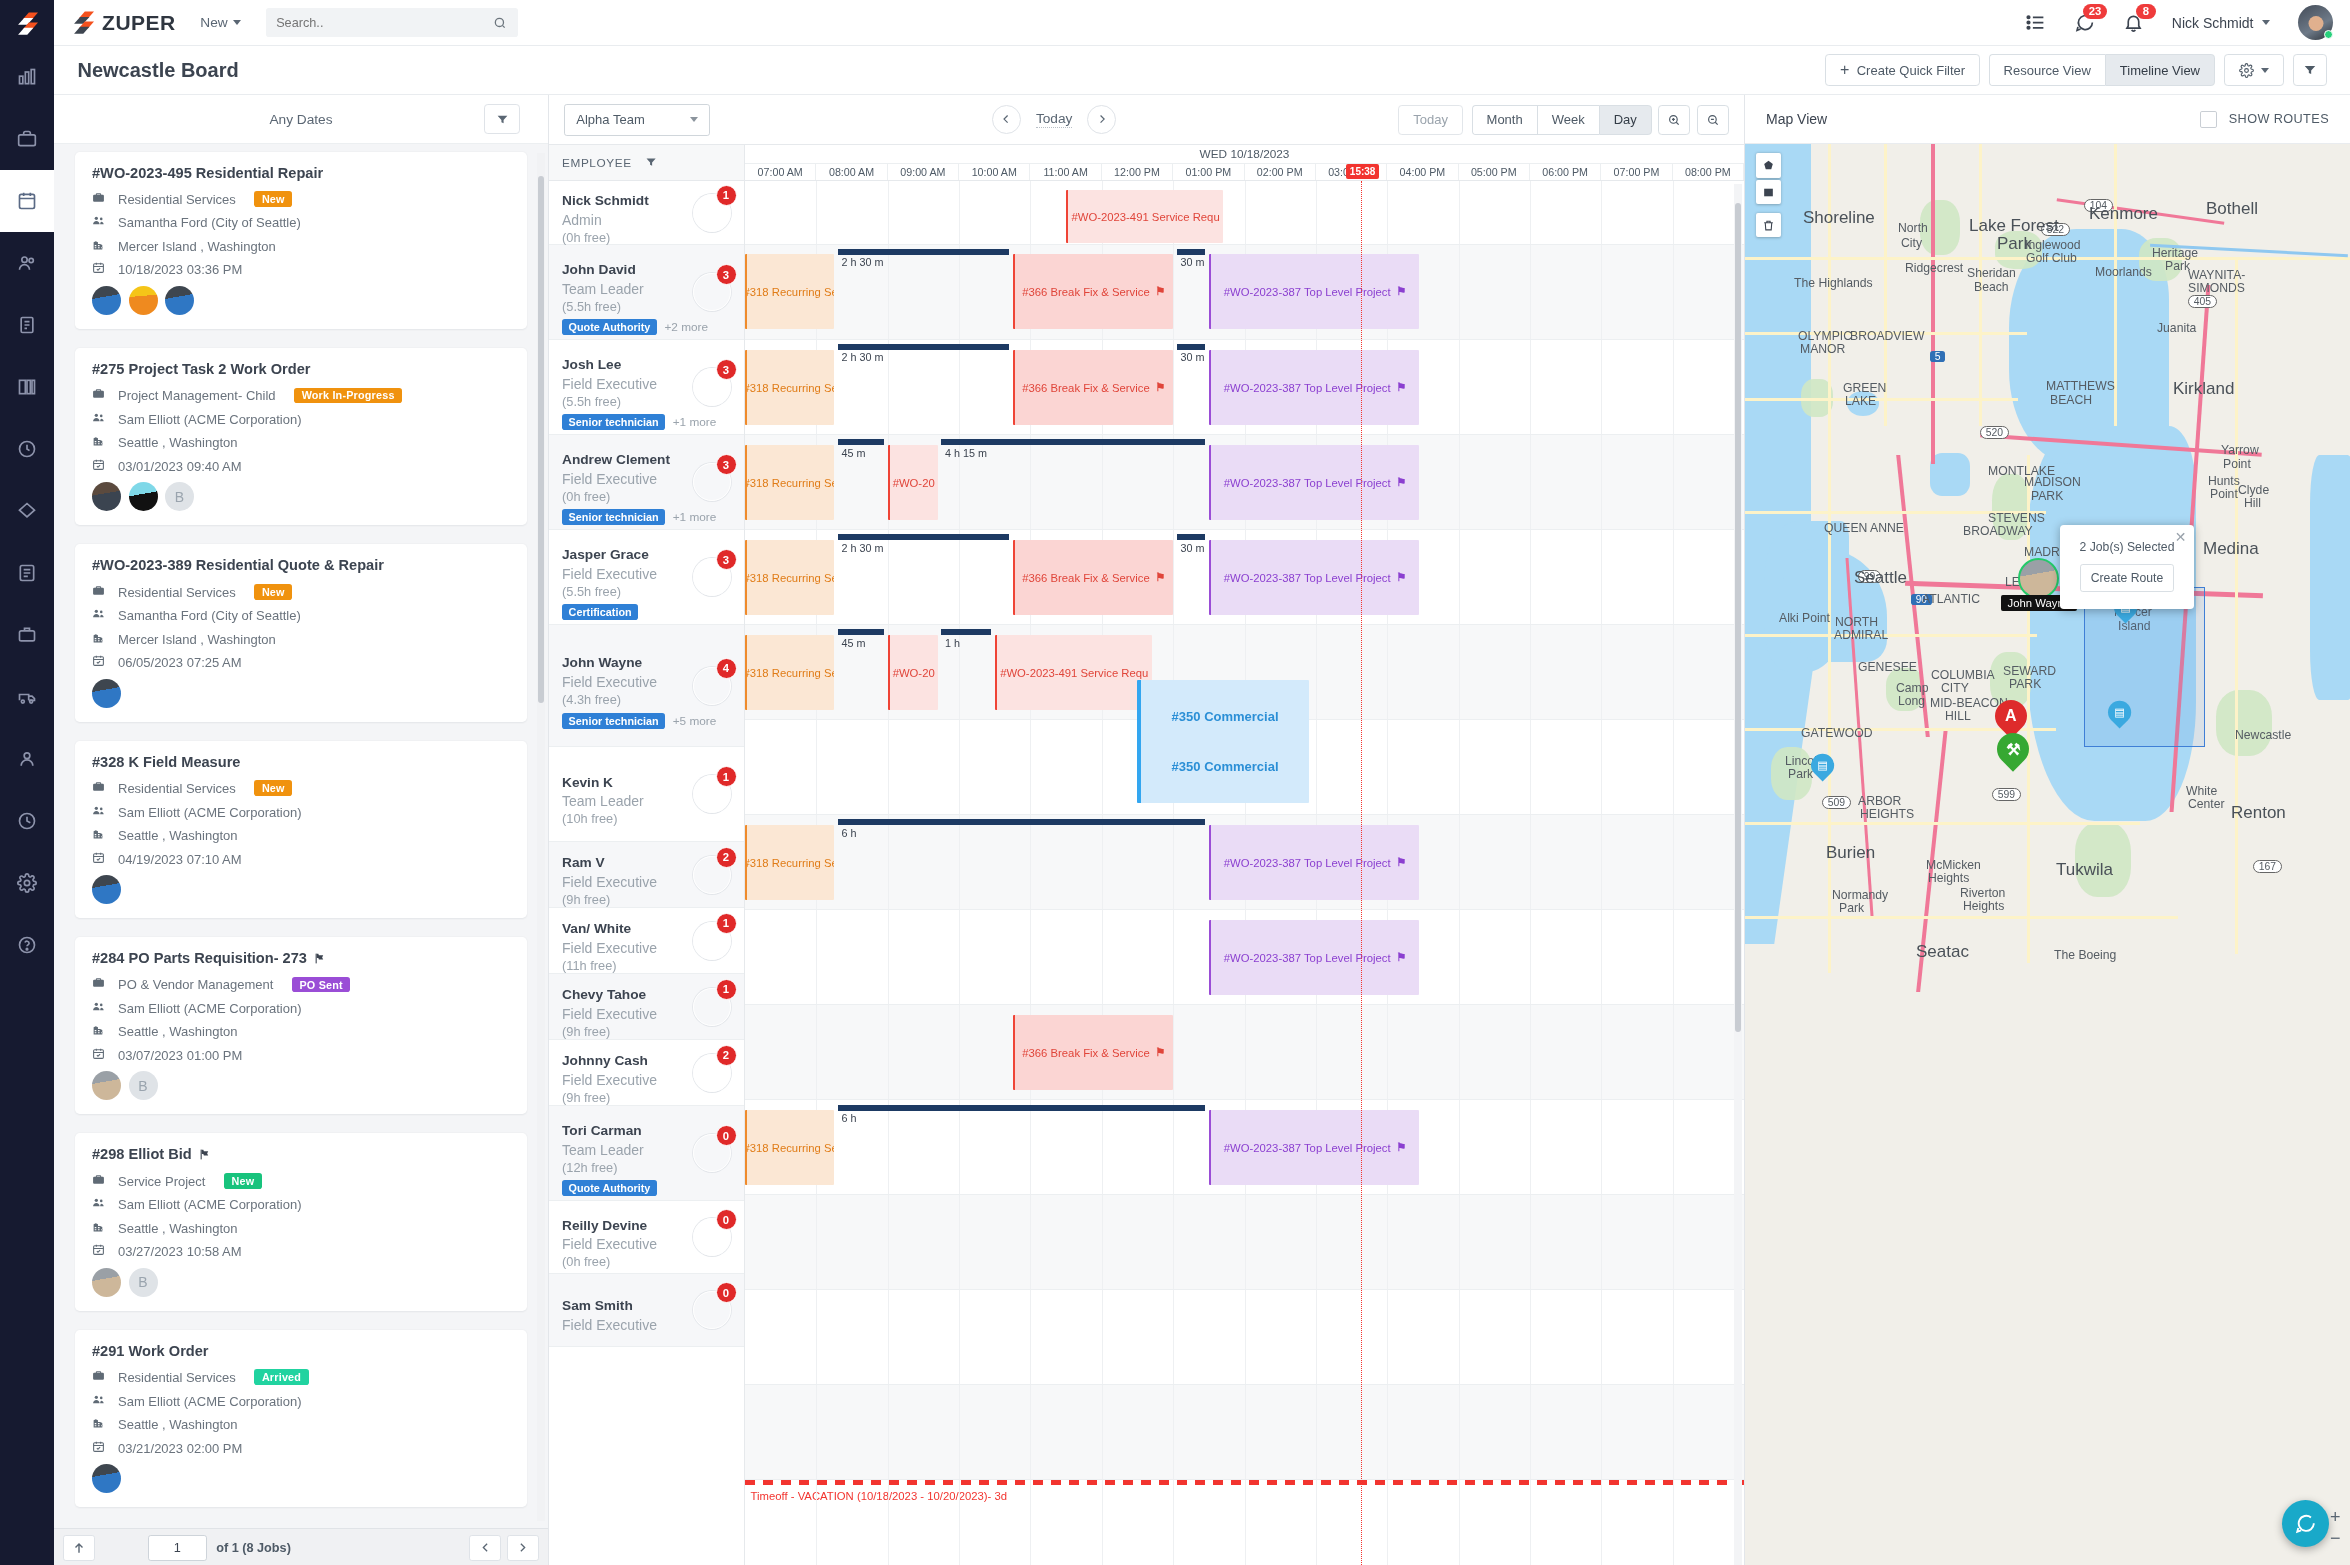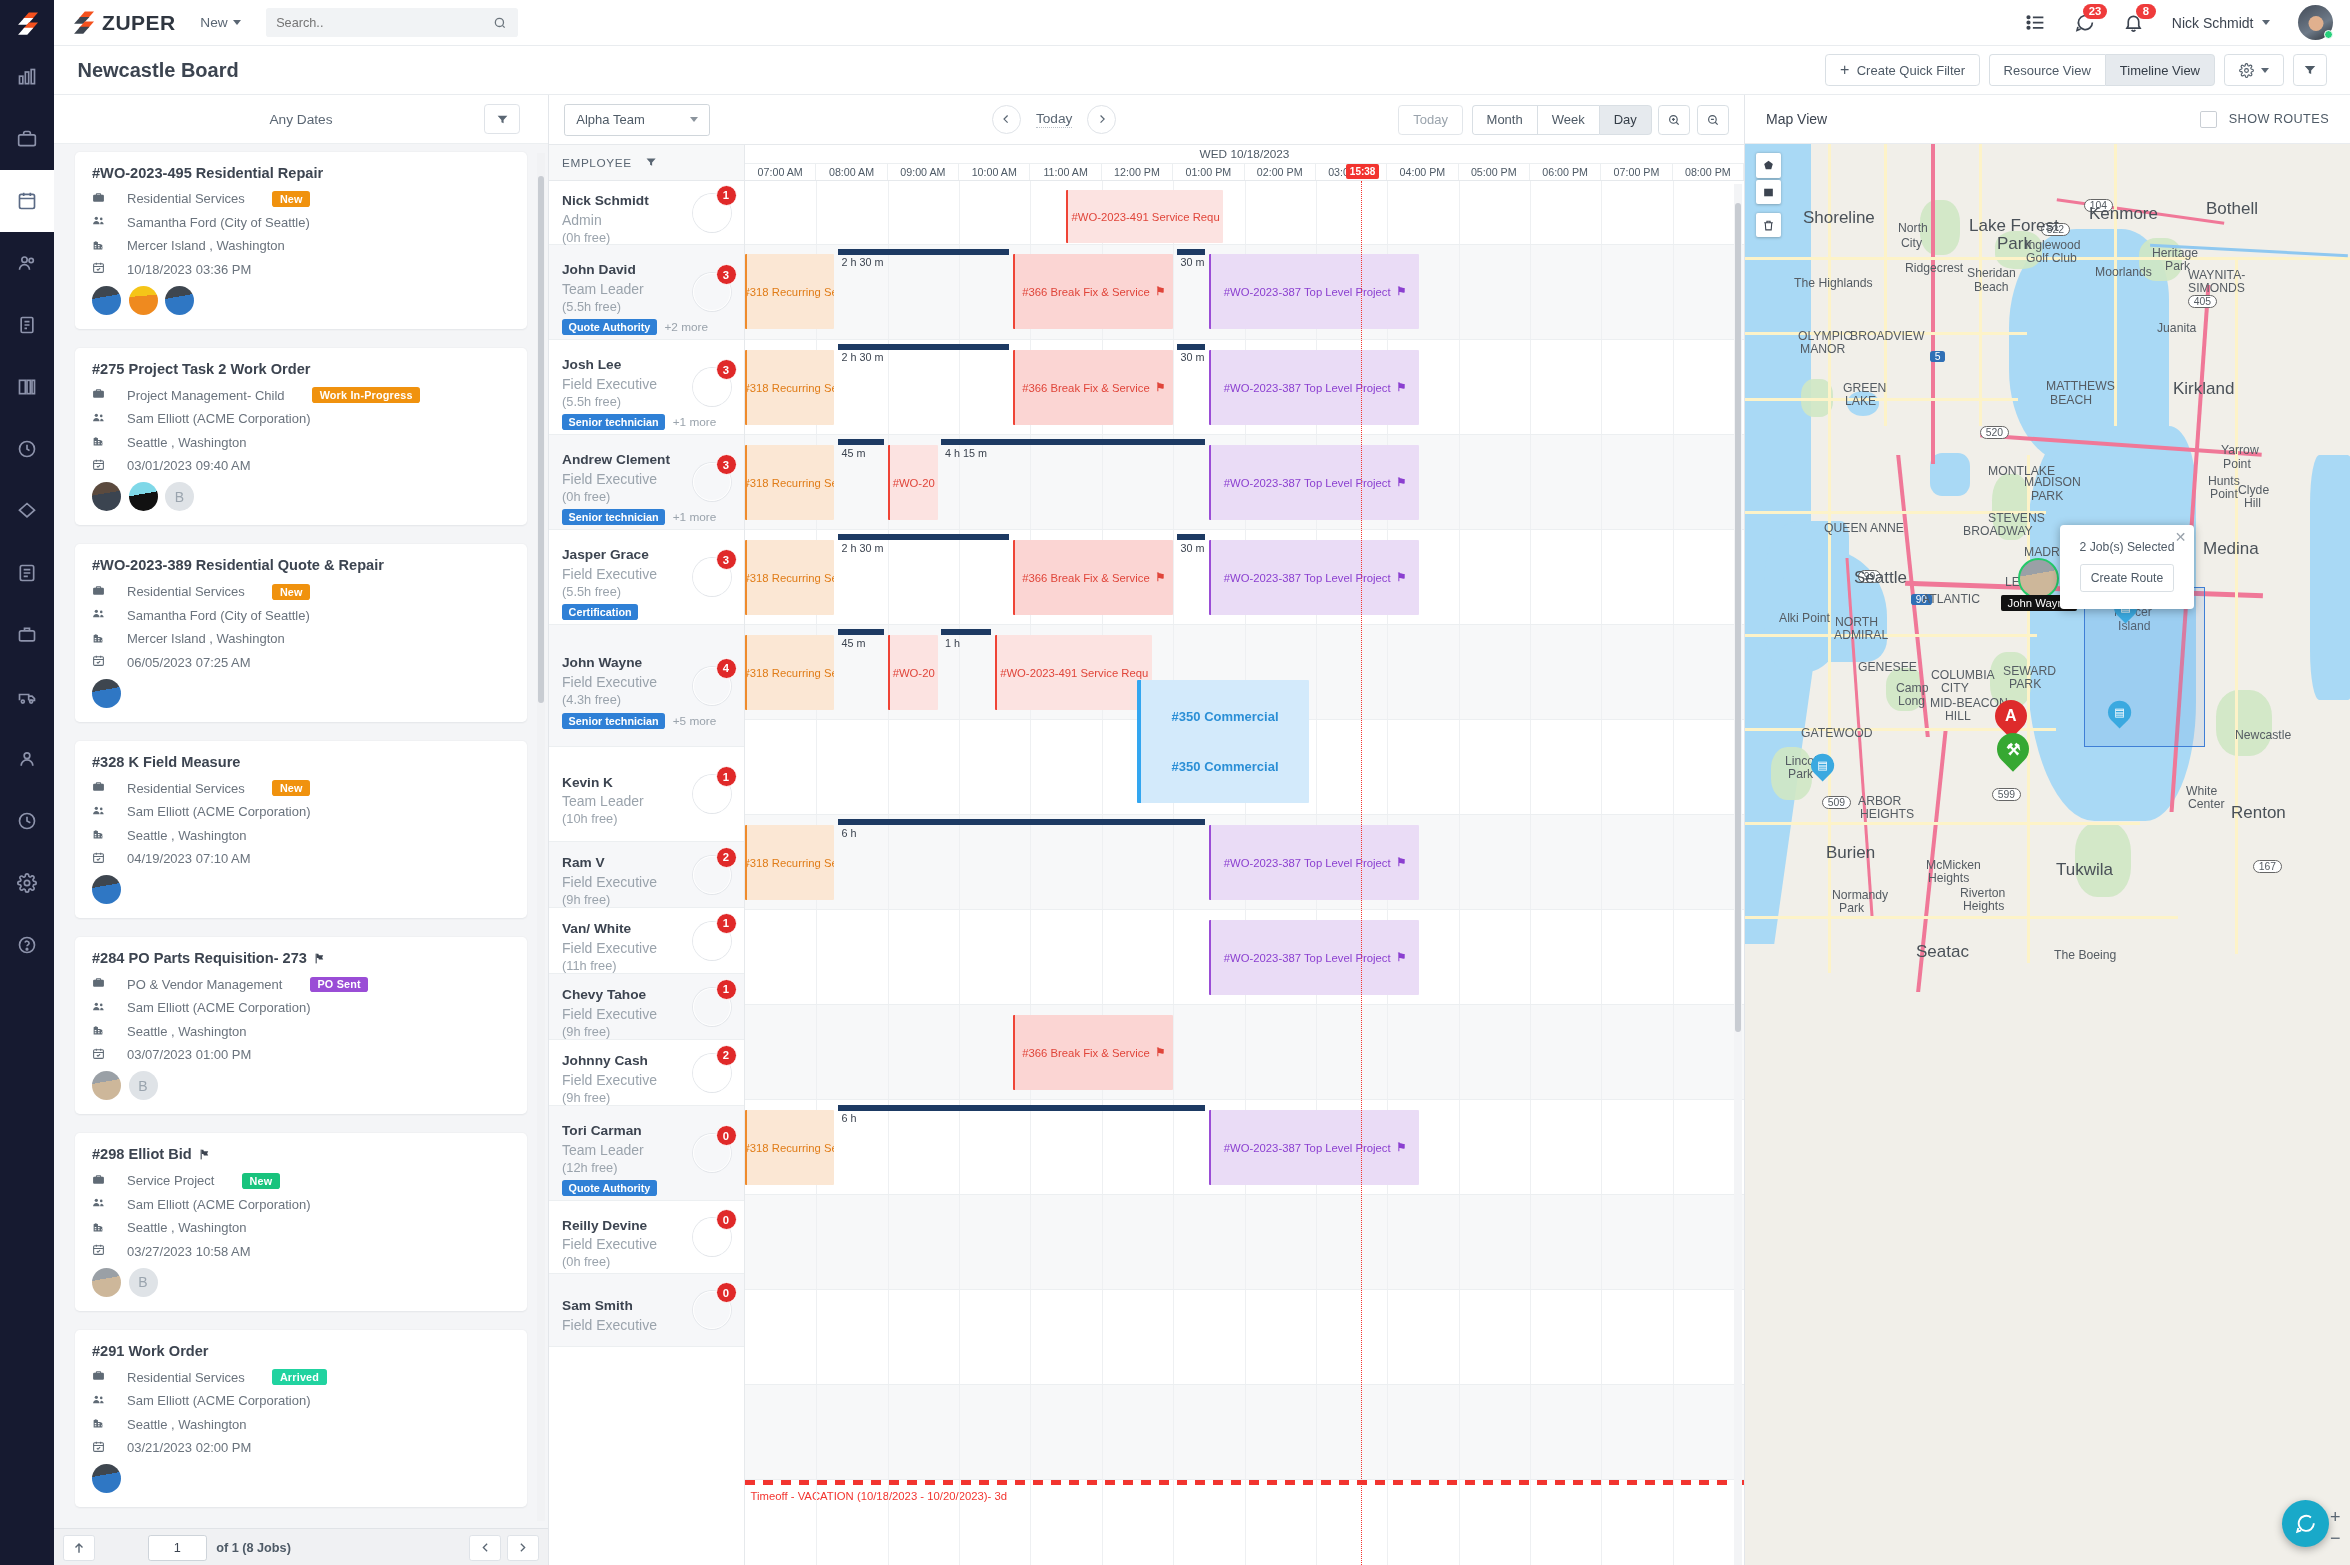"Residential Services" .job-row { align-items: center -> flex-end; gap: 22px -> 13px }
